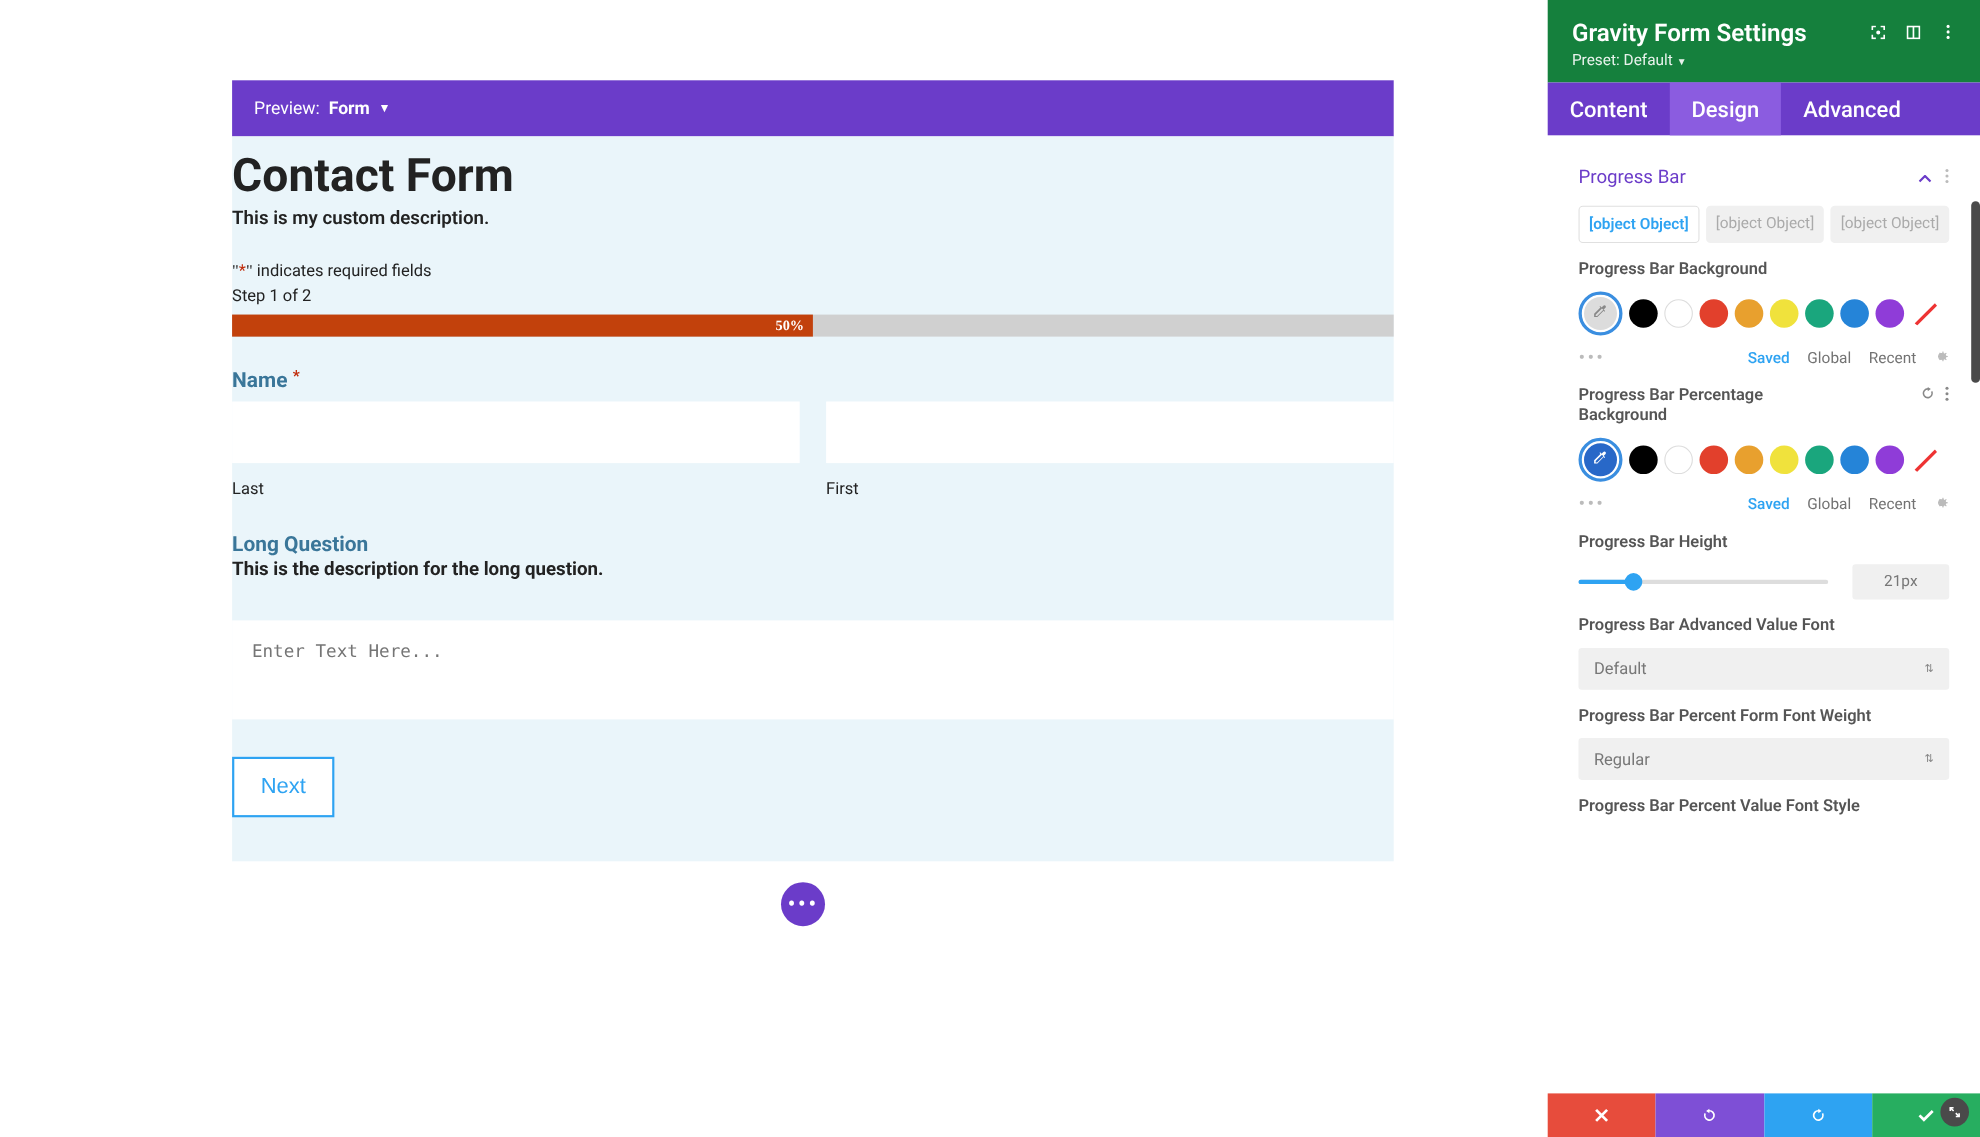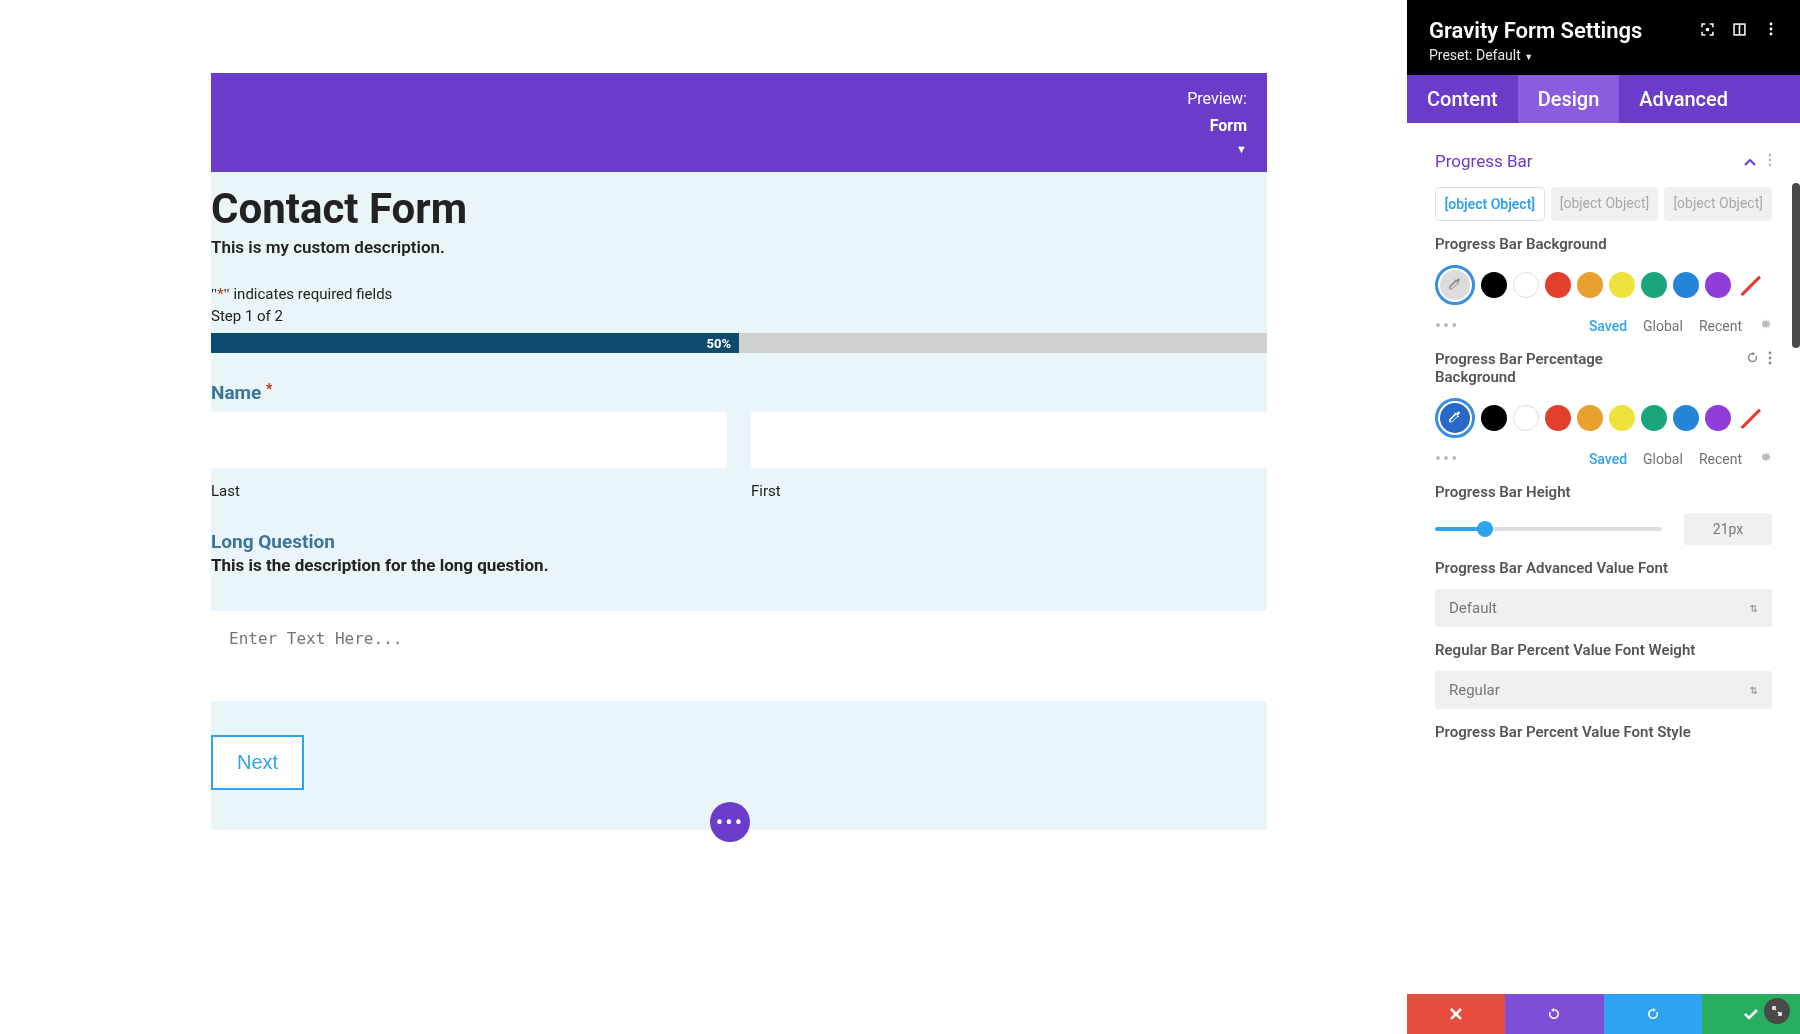"Gravity Form Settings" .sidebar-header { background: #000000 -> #15803d }
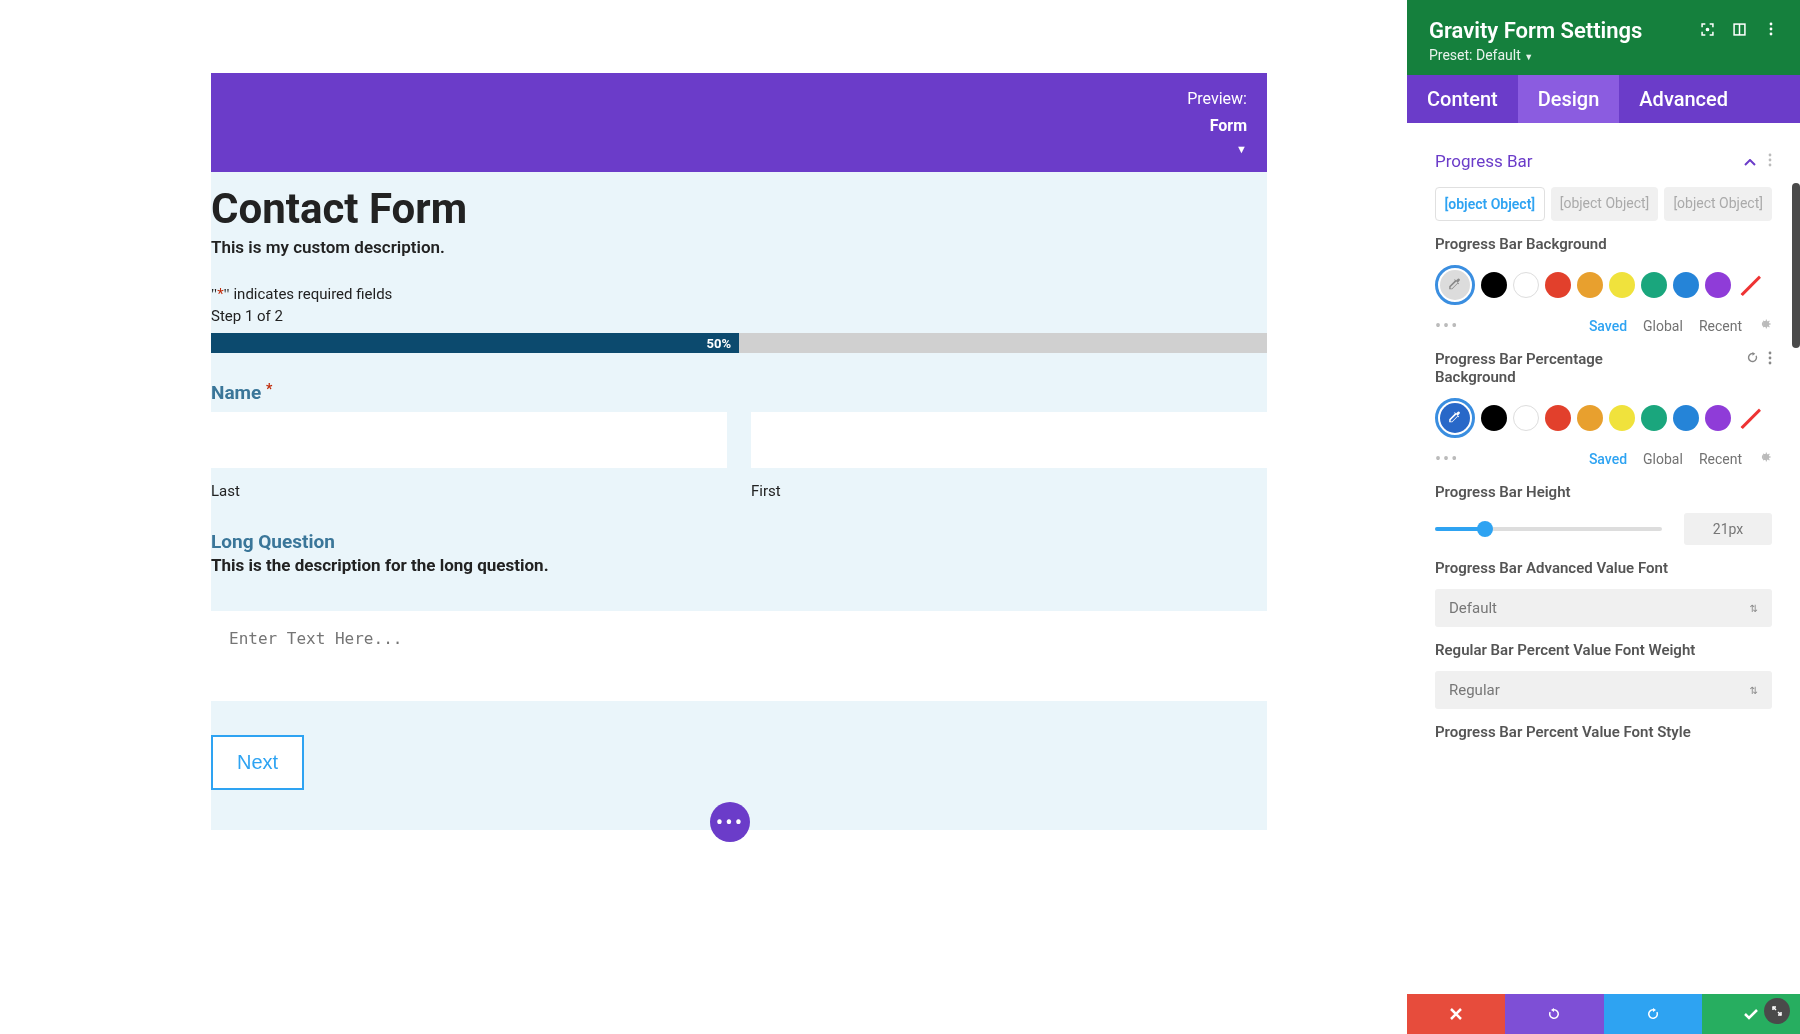"Preview:" .preview-banner { align-items: flex-end -> center; flex-direction: column -> none }
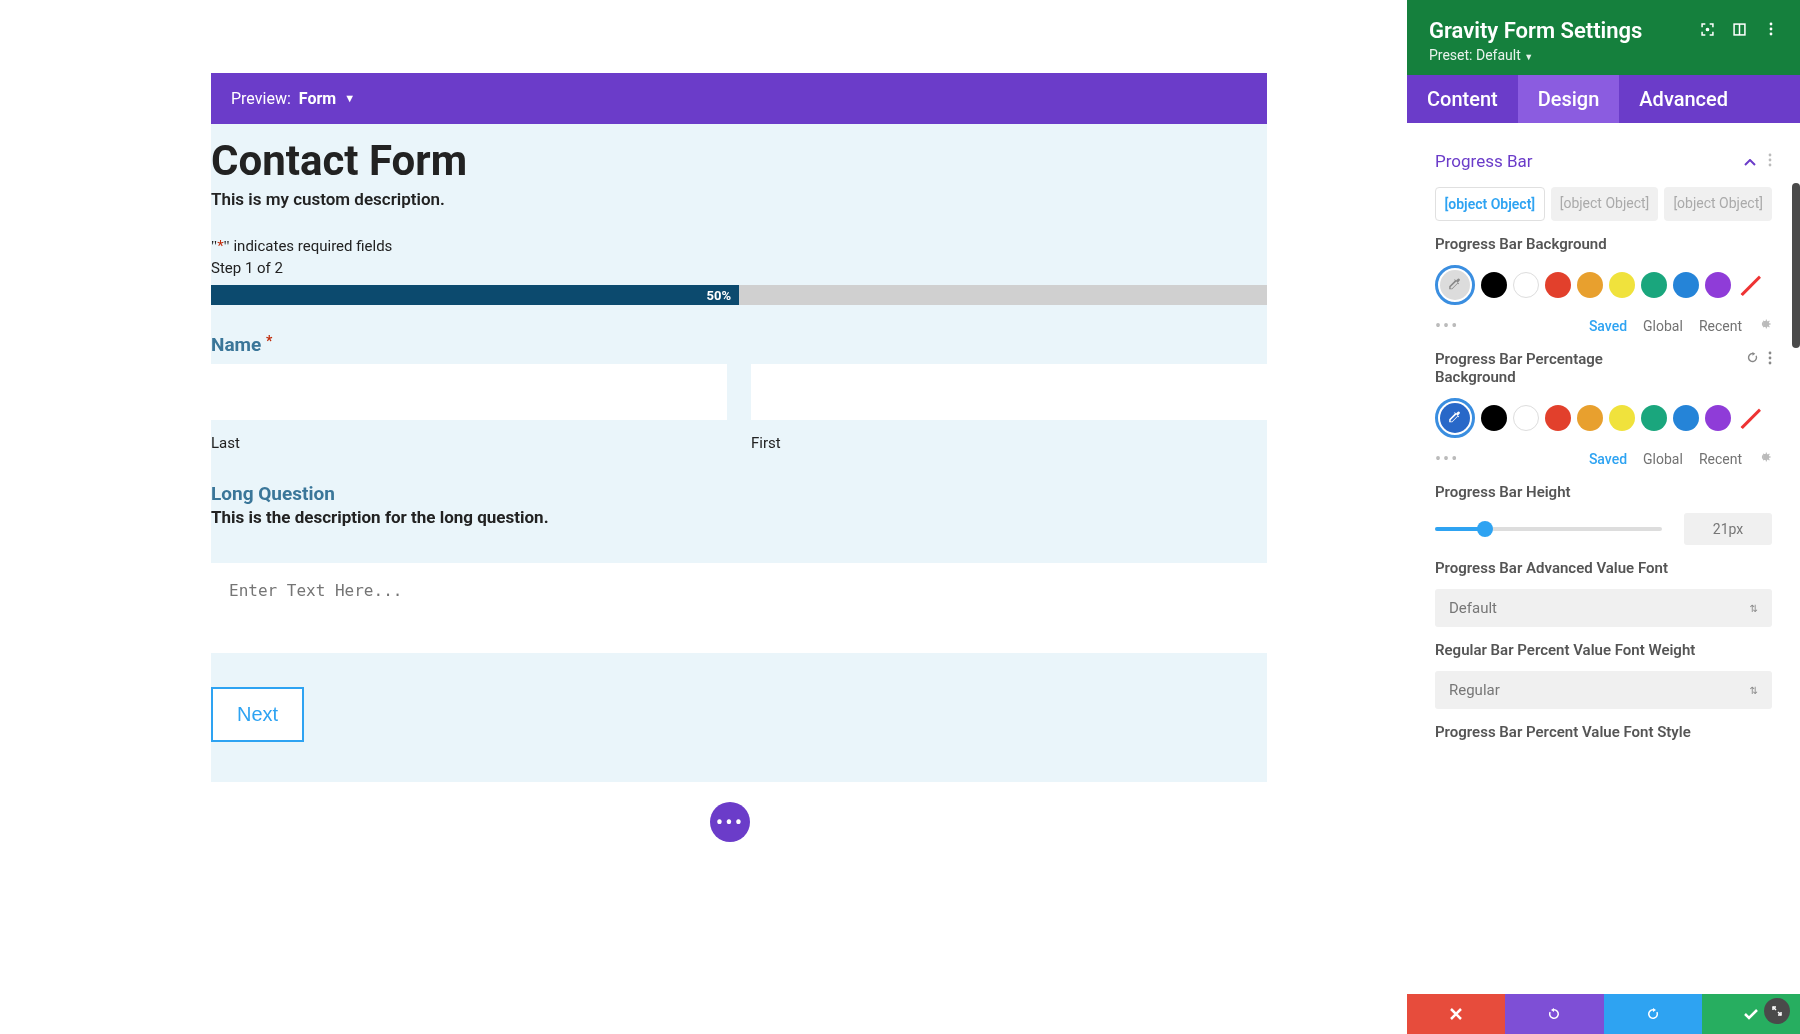"50%" .progress-bar-fill { background: #0c4a6e -> #c2410c; font-family: none -> Liberation Serif, serif }
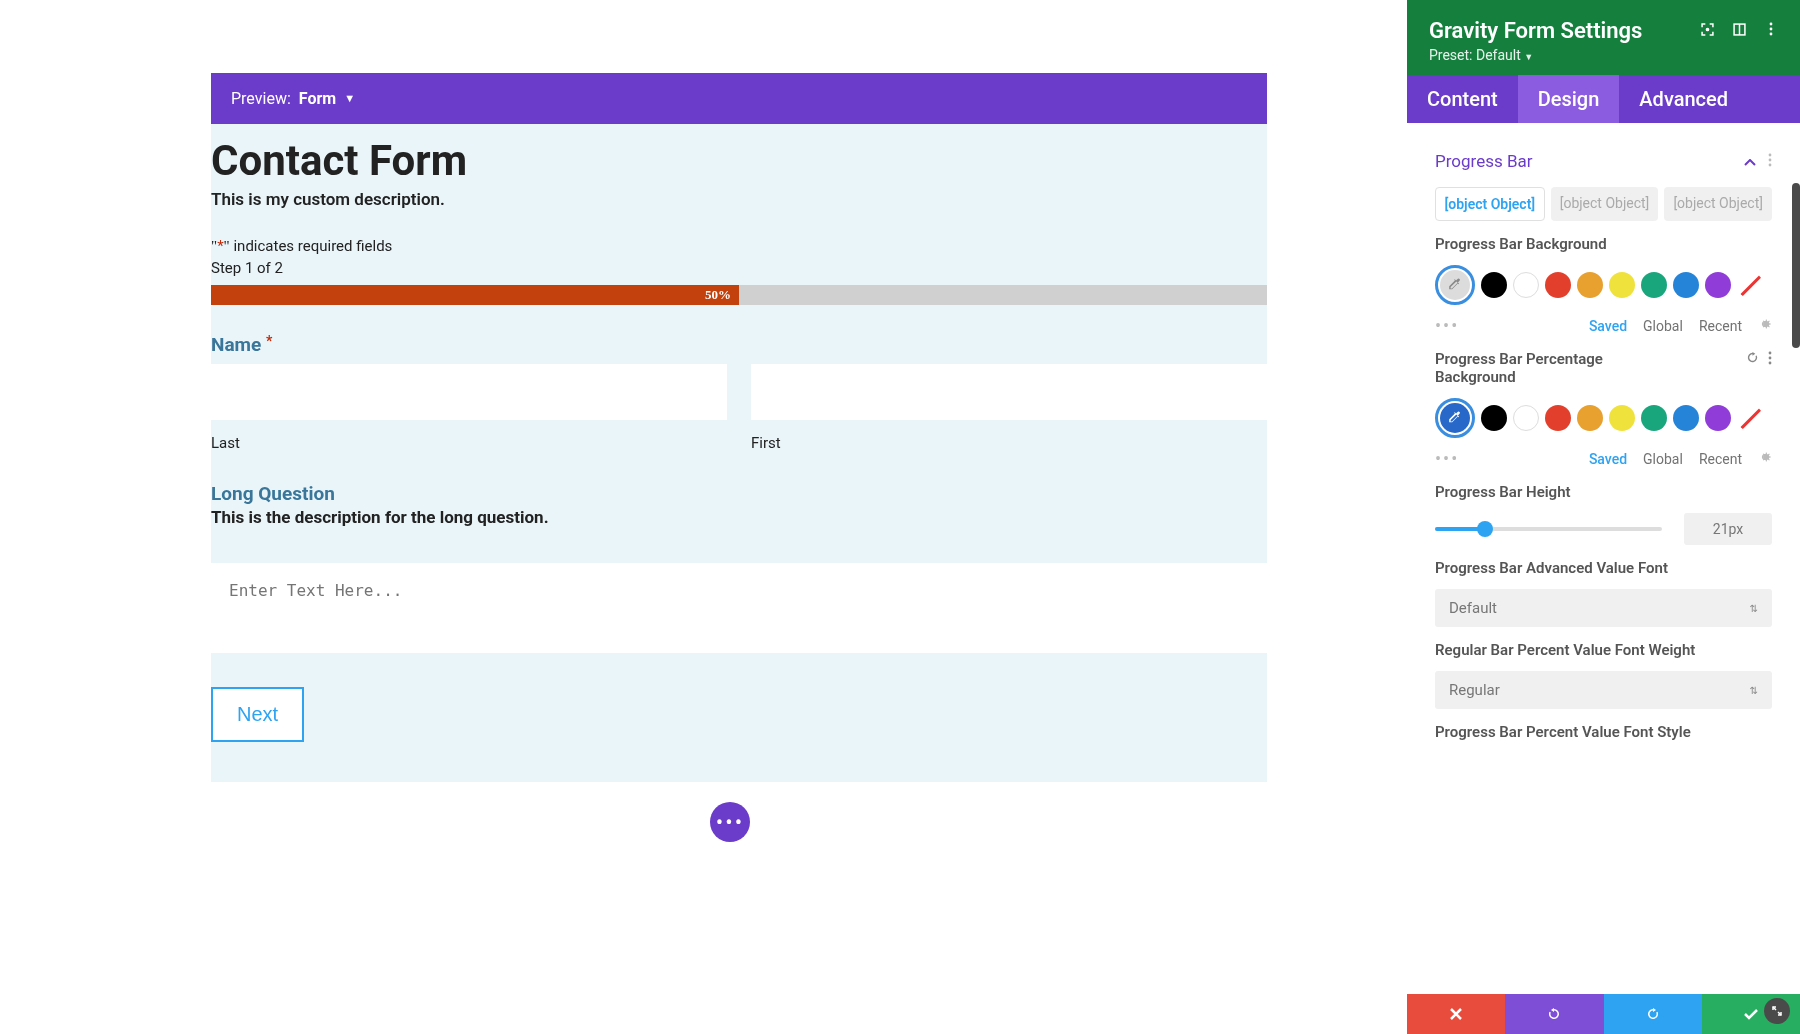"Regular Bar Percent Value Font" div.setting-label { text: Regular Bar Percent Value -> Progress Bar Percent Form }
